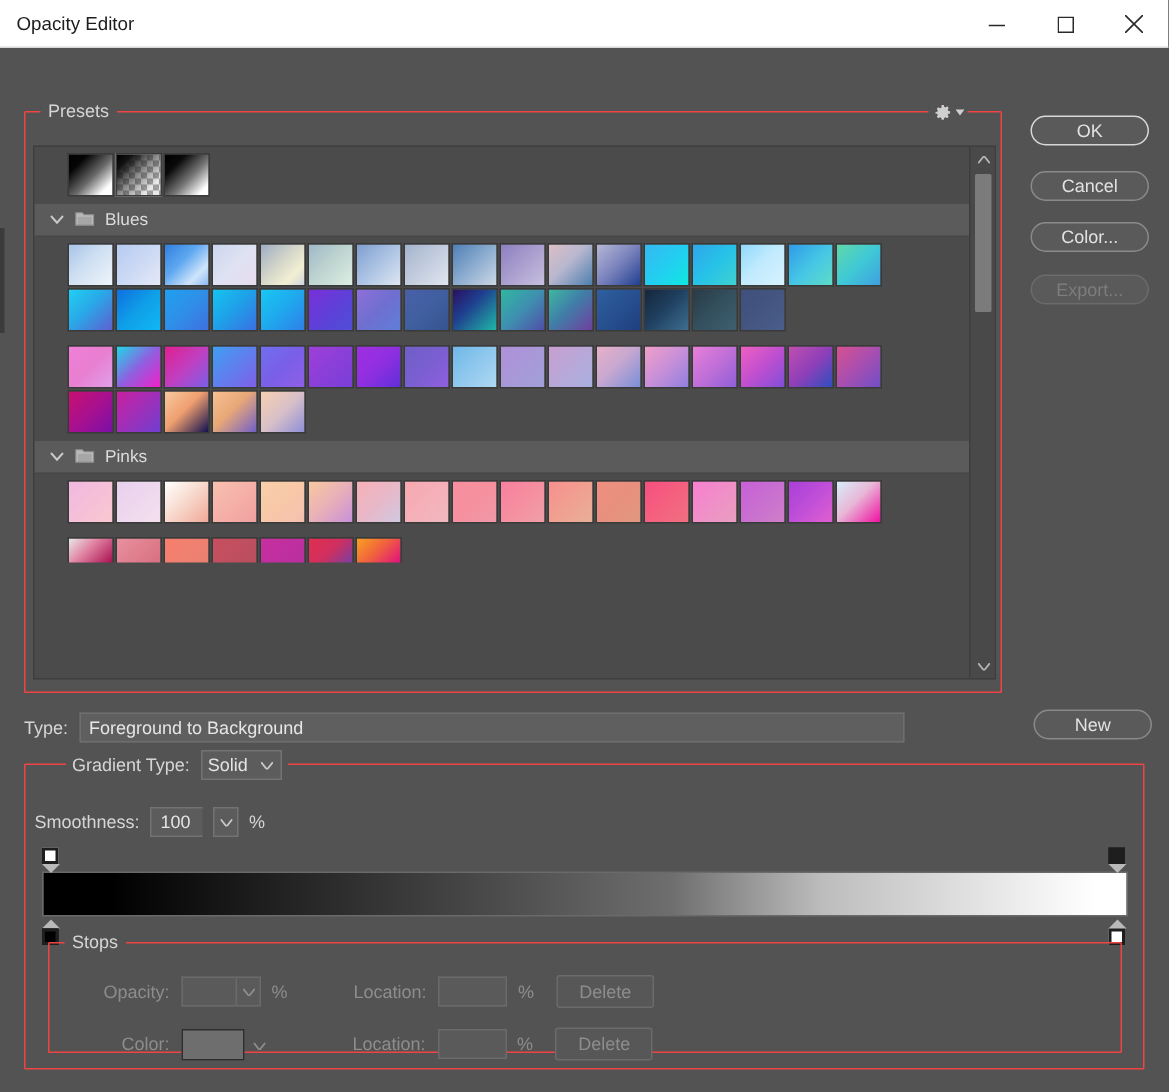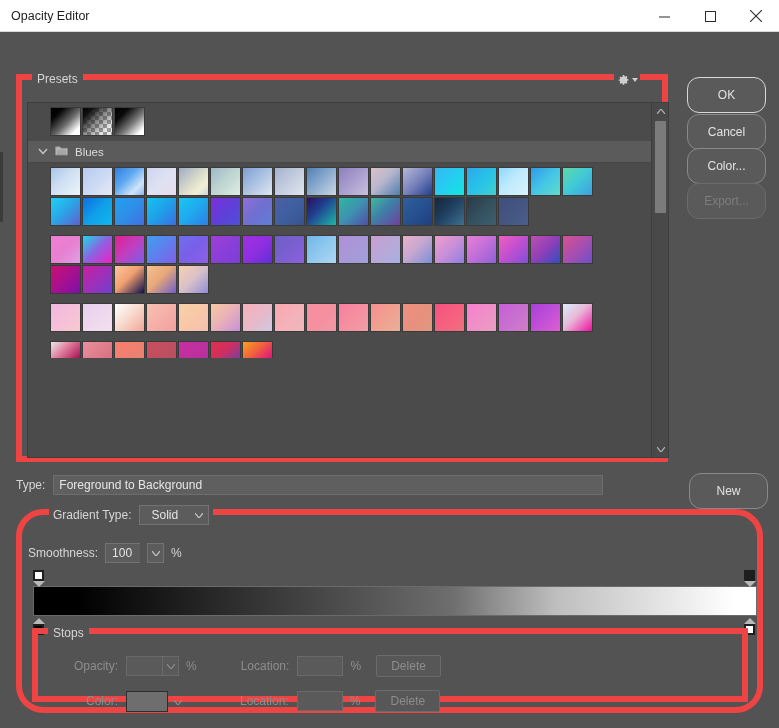"Presets" .group { border: 6px solid #ef4444 -> 1px solid #ef4444 }
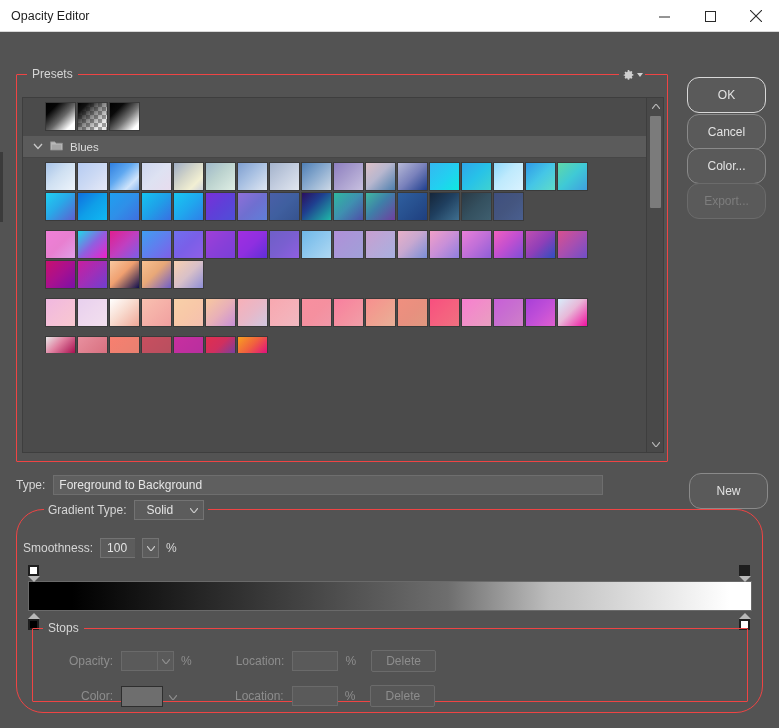"OK" .btn { height: 36px -> 20px }
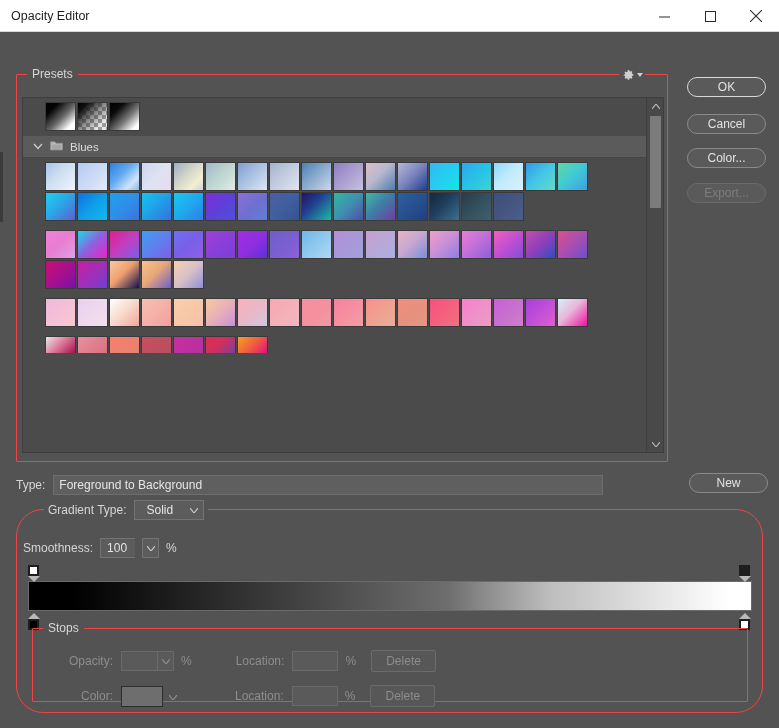"Pinks" div.folder-header { html: none -> <div> <span><svg> <path></path> </svg></span> <span><svg> <path></path> <rect></rect> </svg></span> <span>Pinks</span> </div> }
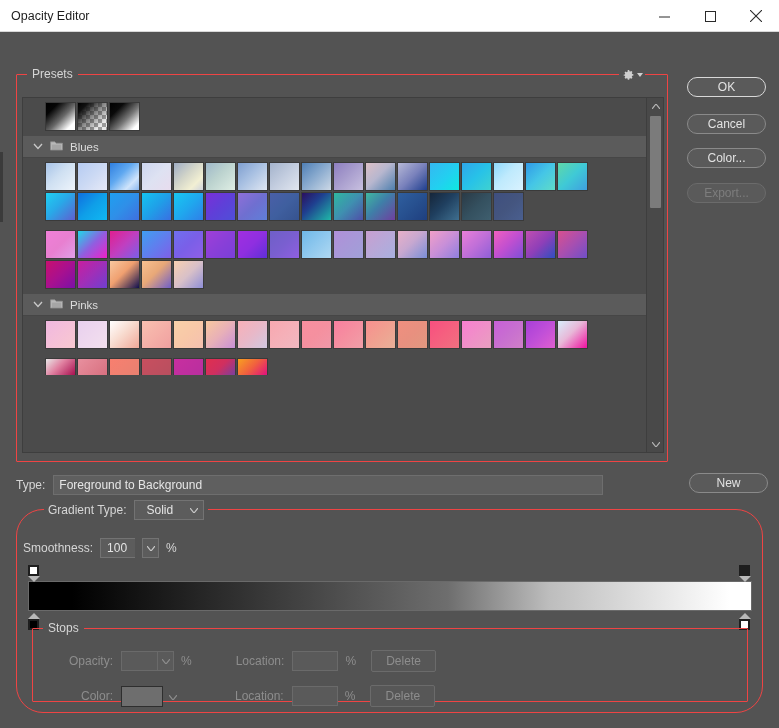"Gradient Type:" #grad-group { border-radius: 27px -> none }
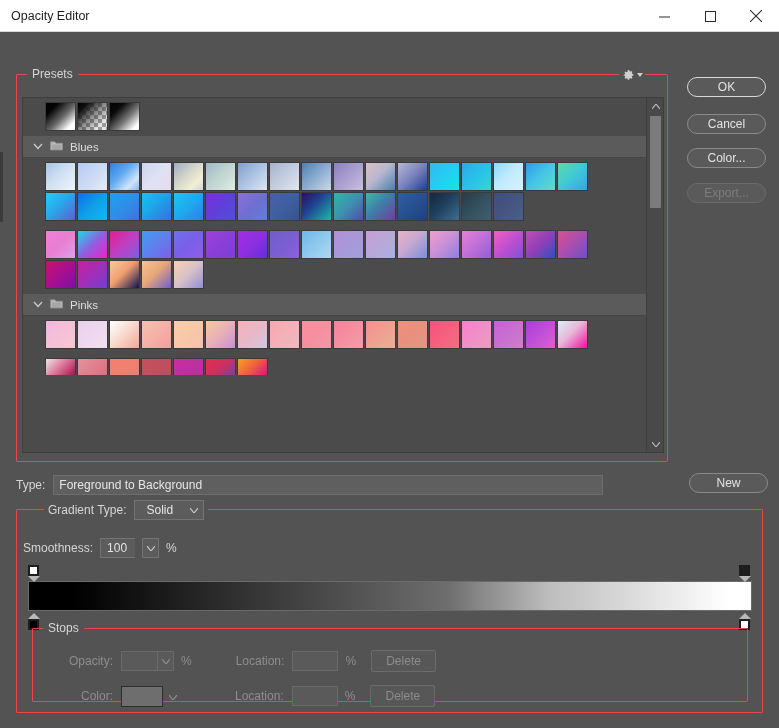"Solid" .select .val { padding: 0 12px -> 0 4px }
